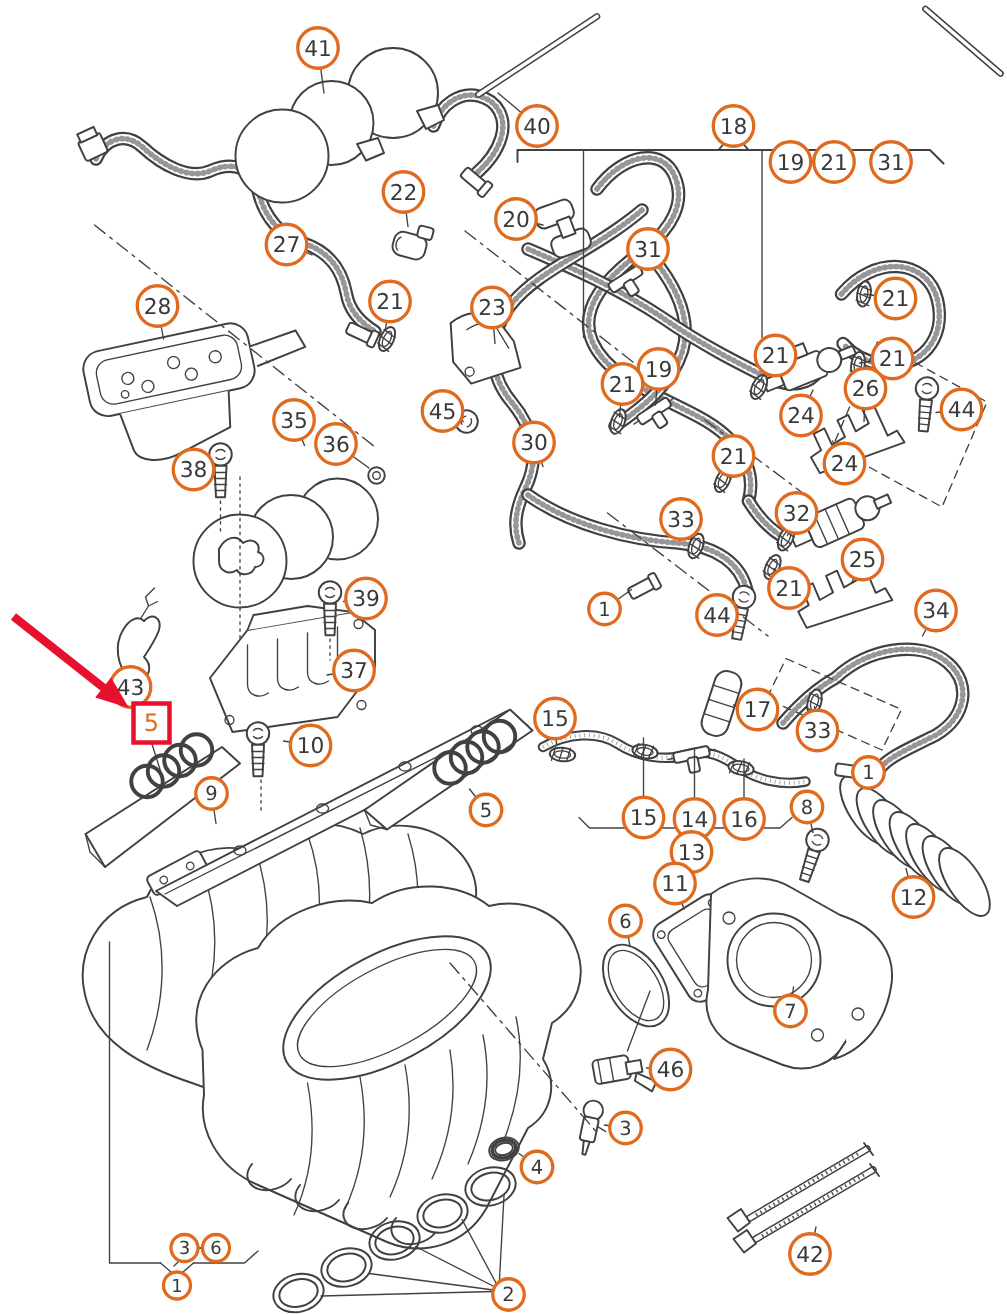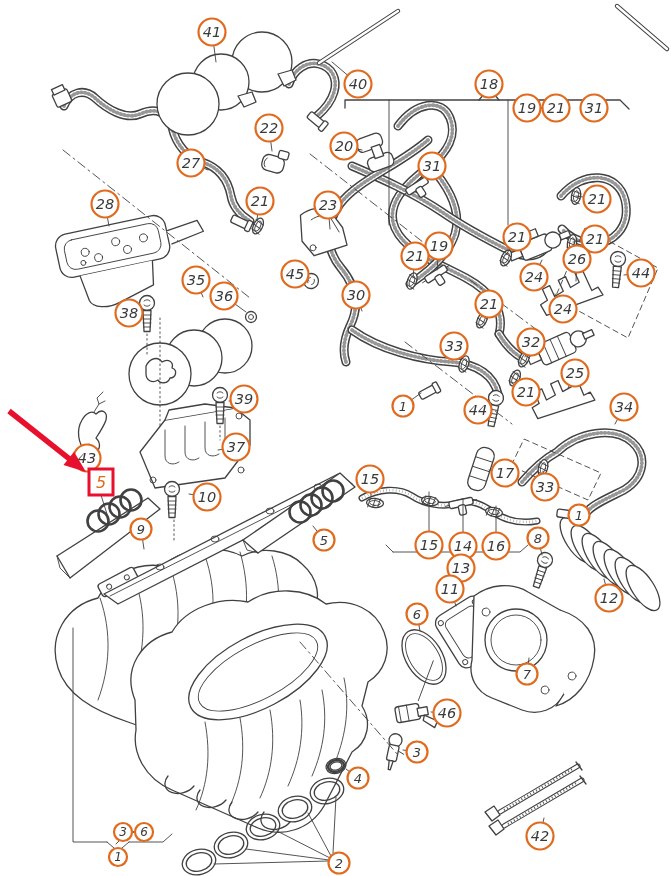"41" #stage { font-style: italic -> none }
